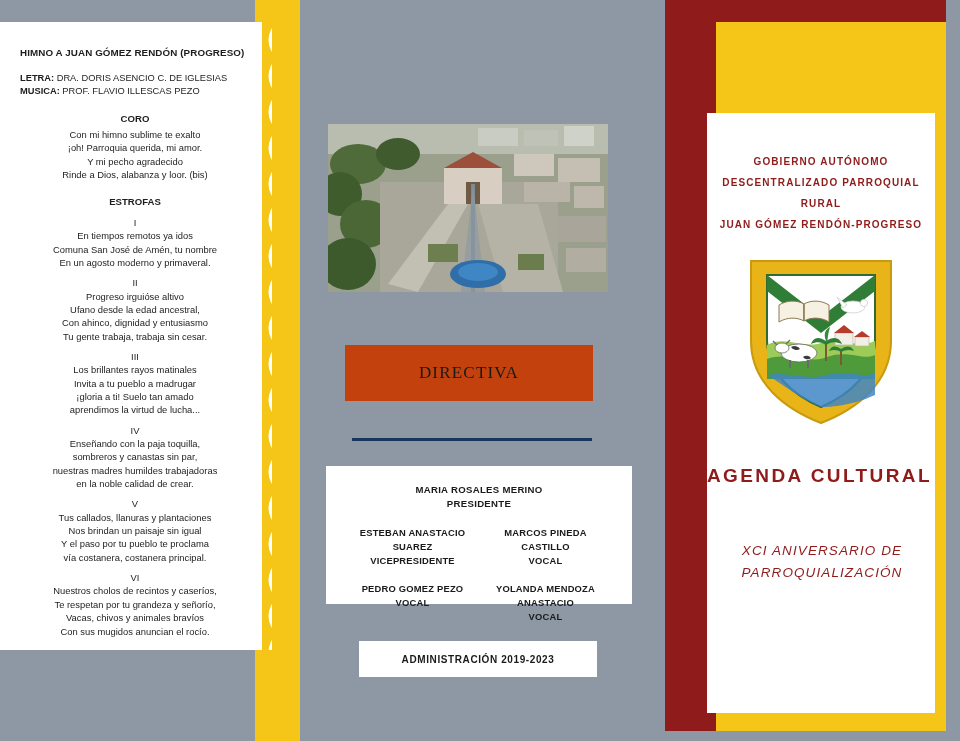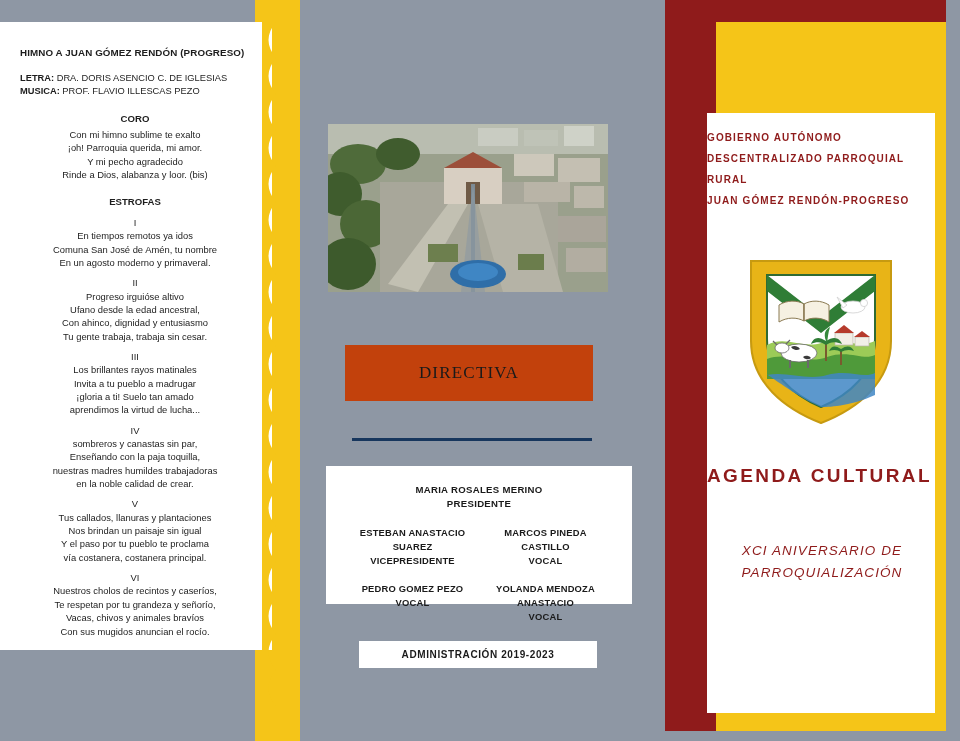"GOBIERNO AUTÓNOMO" .cover-head { margin-top: 14px -> 38px; text-align: left -> center }
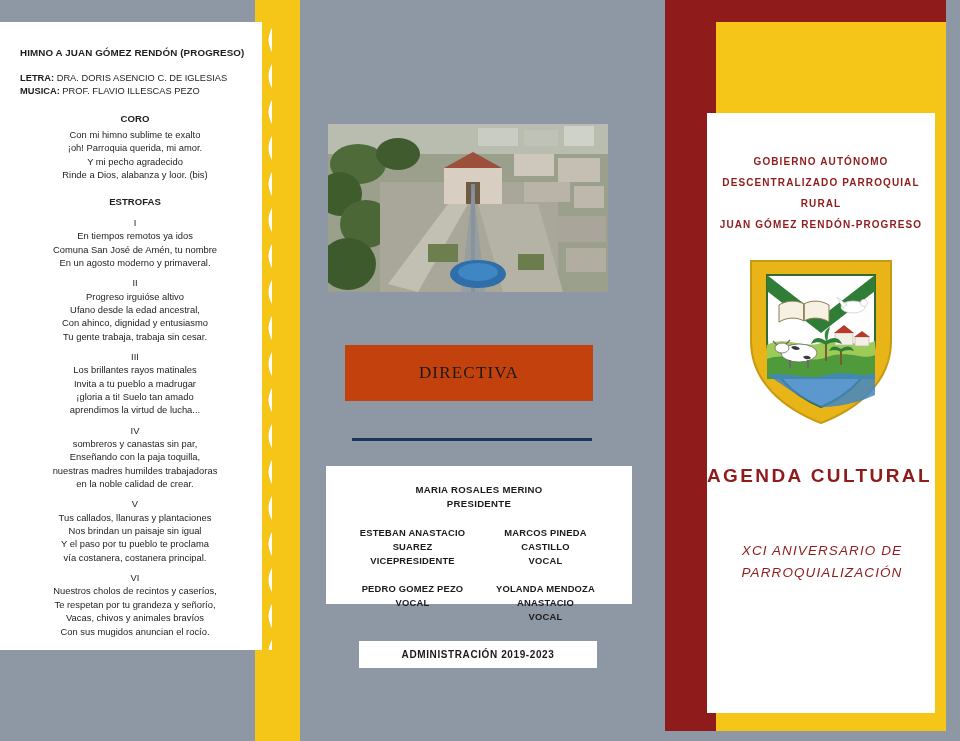"sombreros y canastas sin par," div.verse-line { order: before "Enseñando con la paja toquilla," -> after "Enseñando con la paja toquilla," }
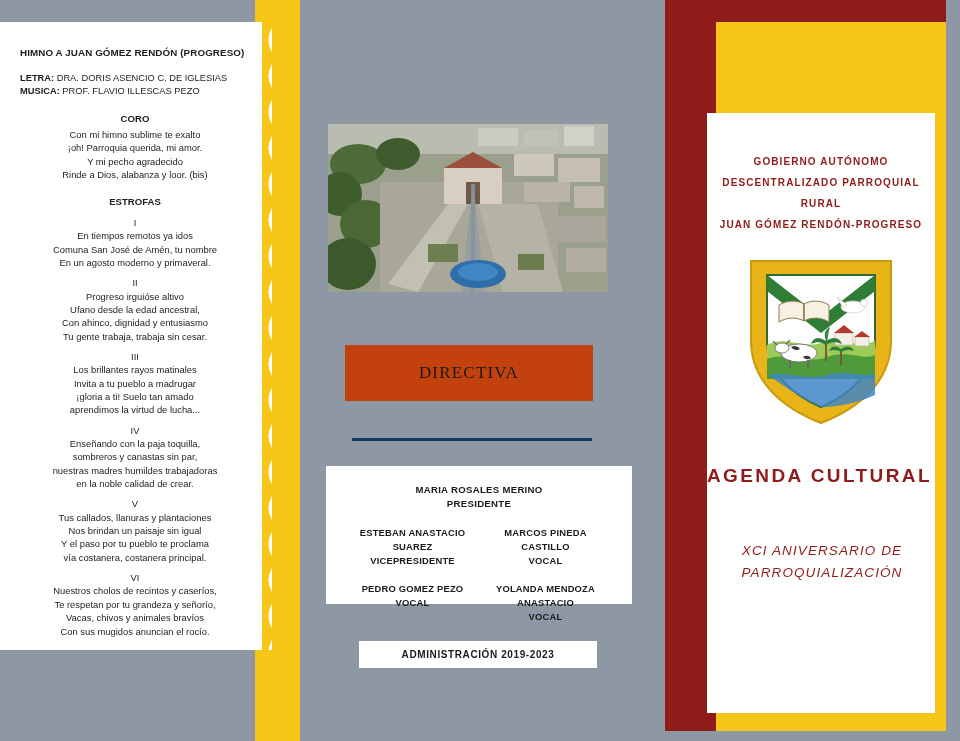"ADMINISTRACIÓN 2019-2023" .admin-box { height: 27px -> 36px }
